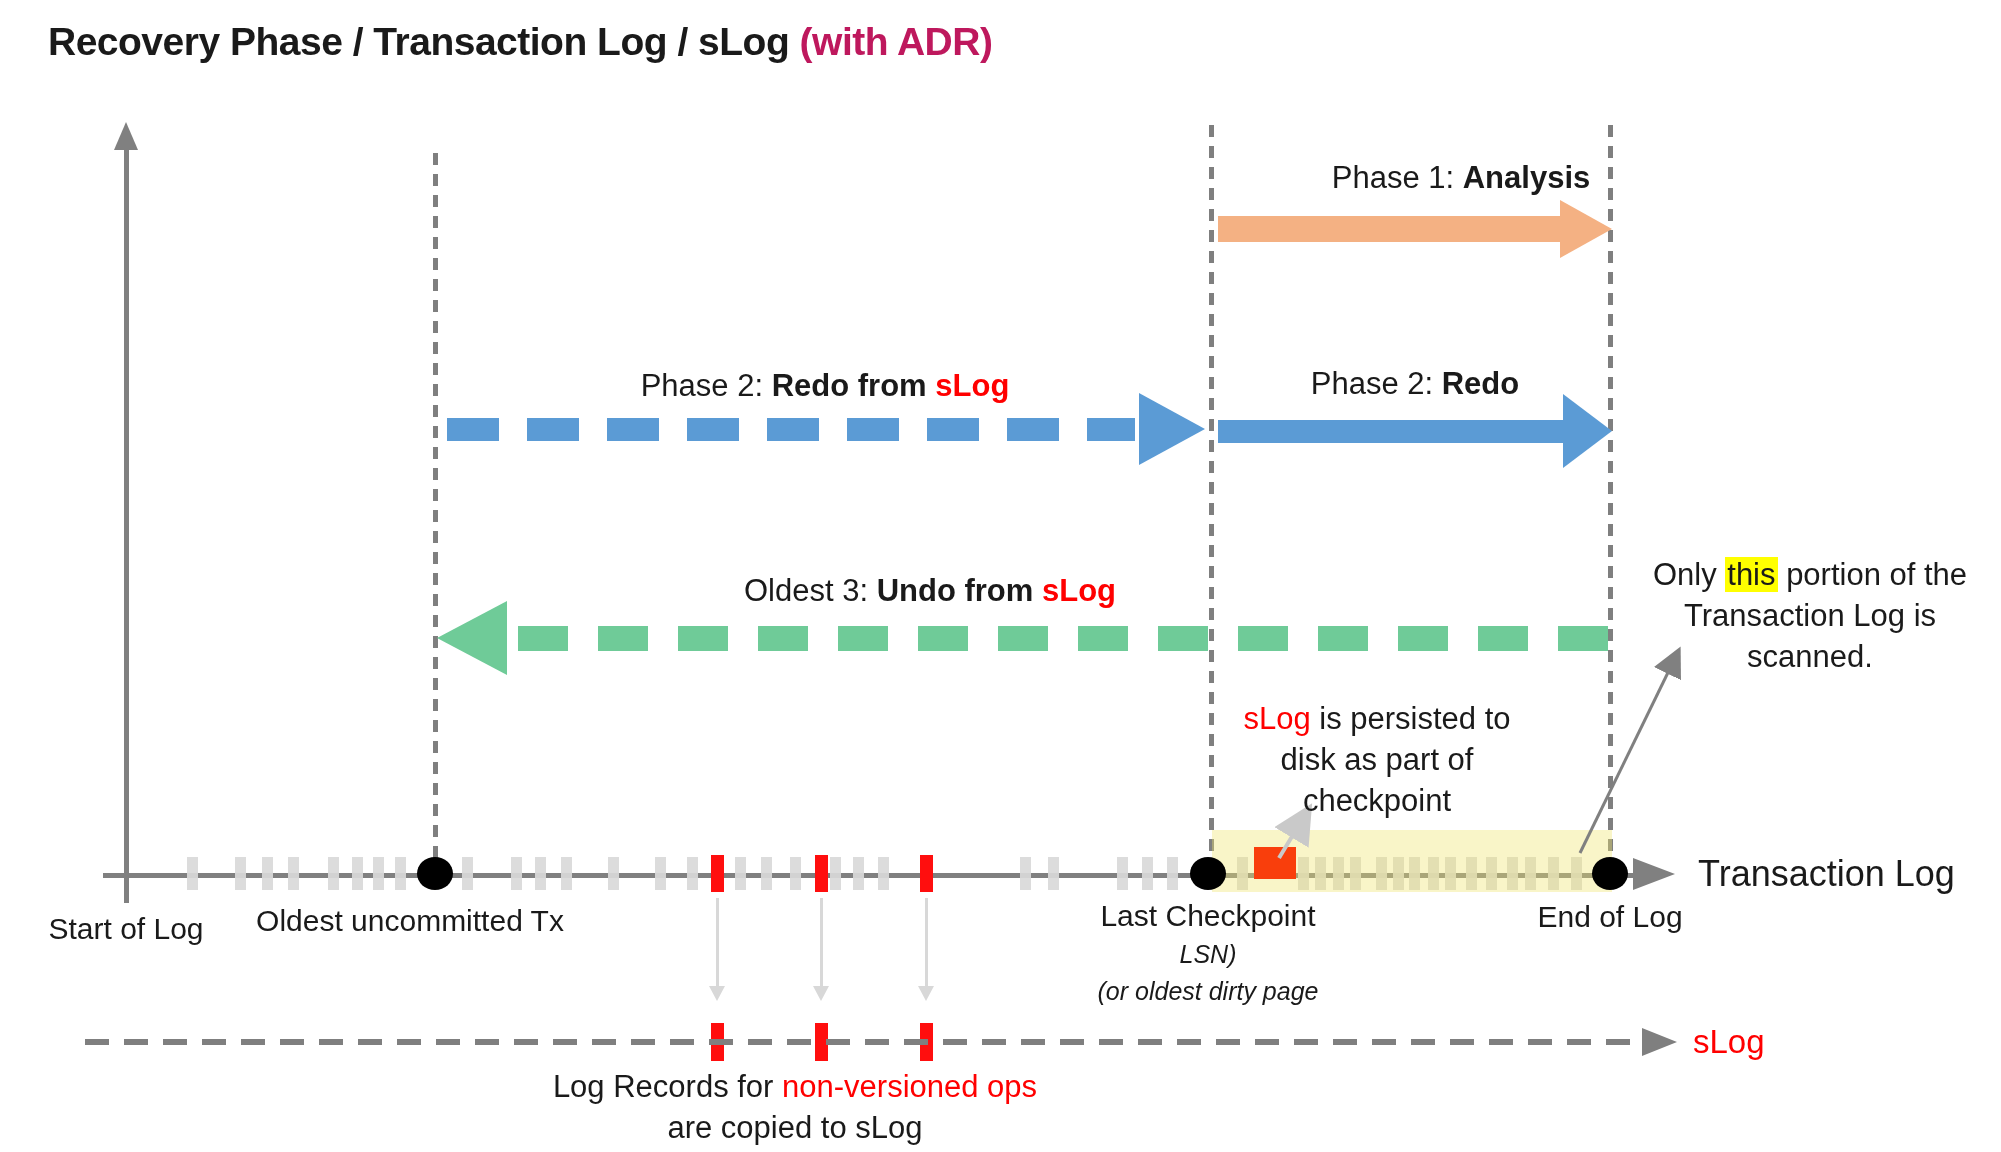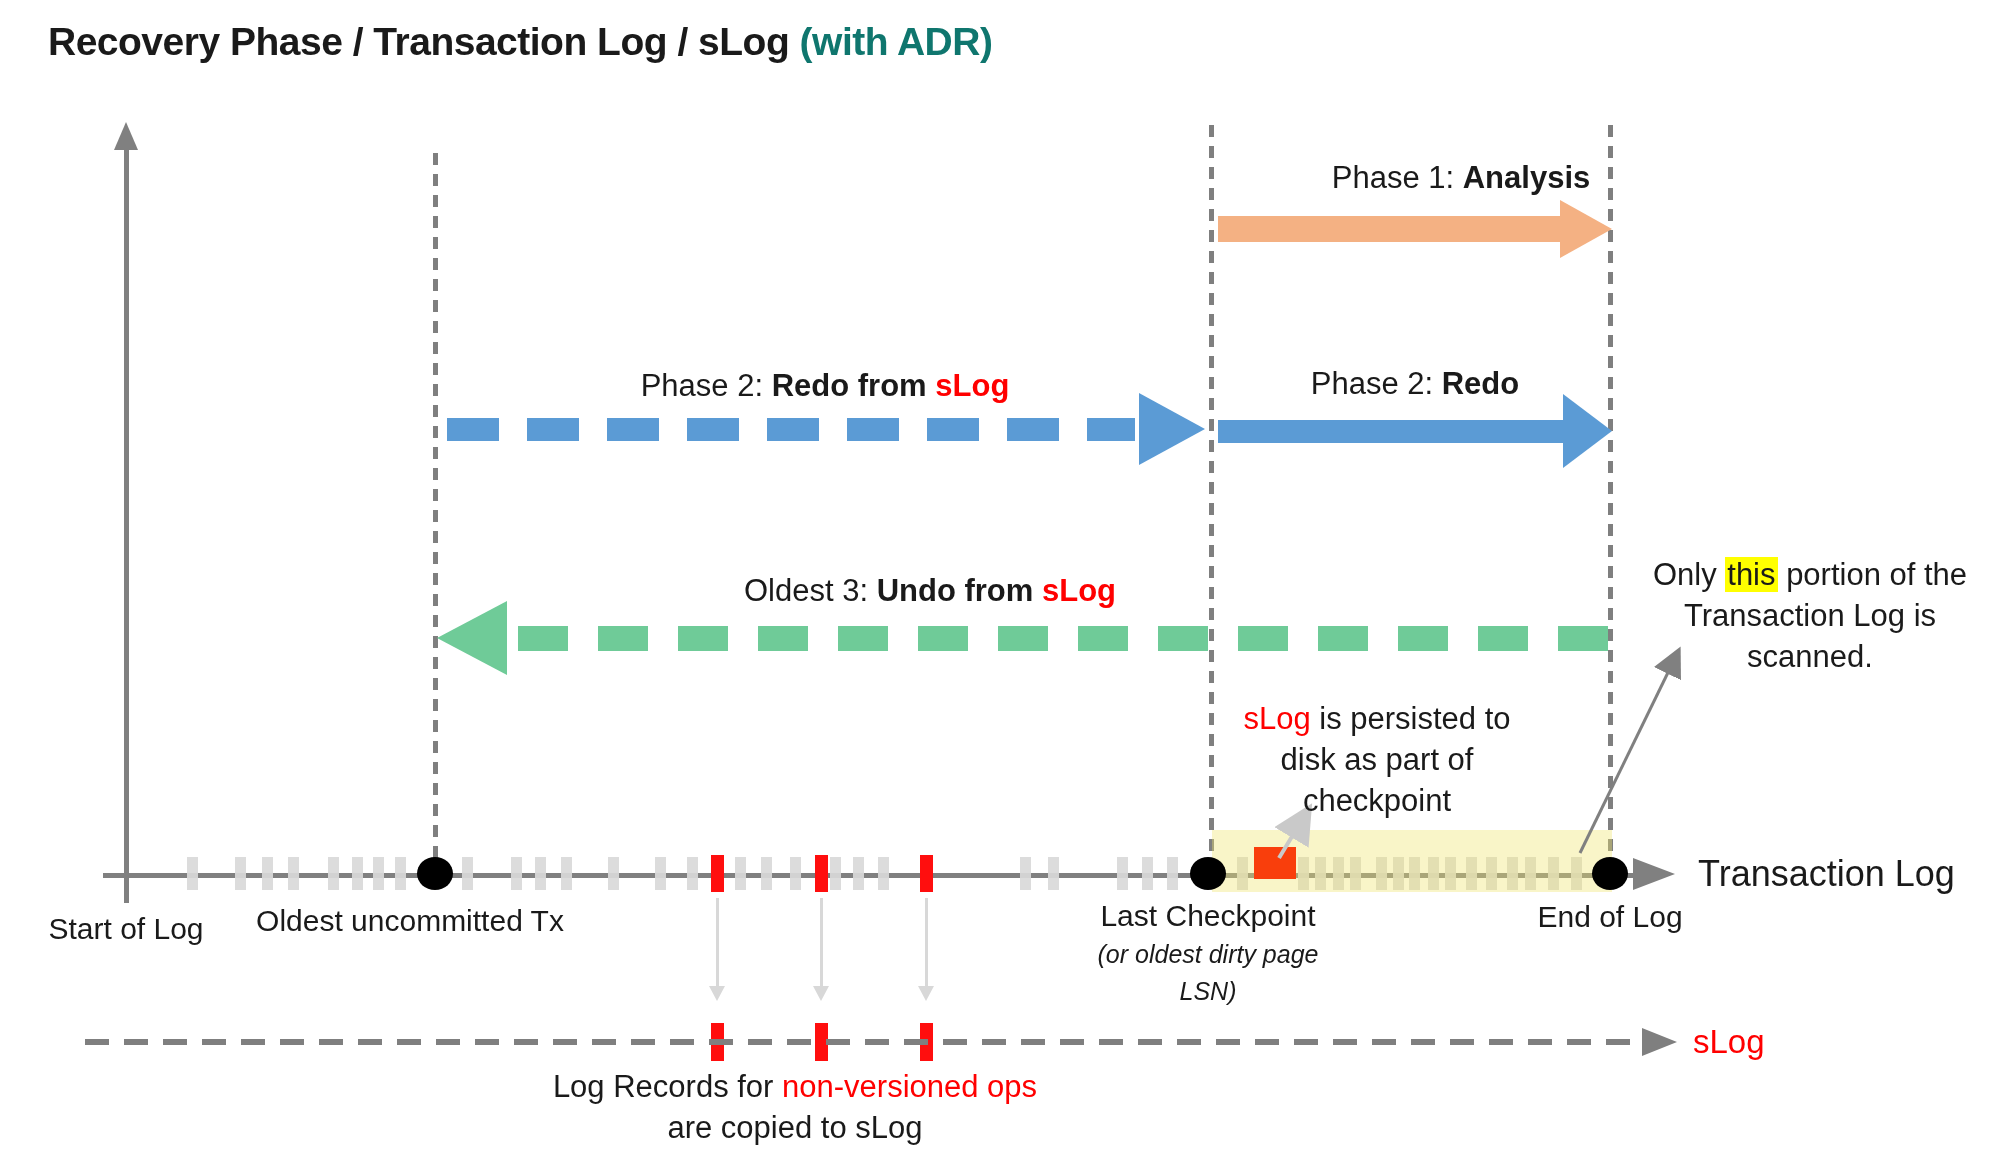"(with ADR)" .title .suffix { color: #0f766e -> #be185d }
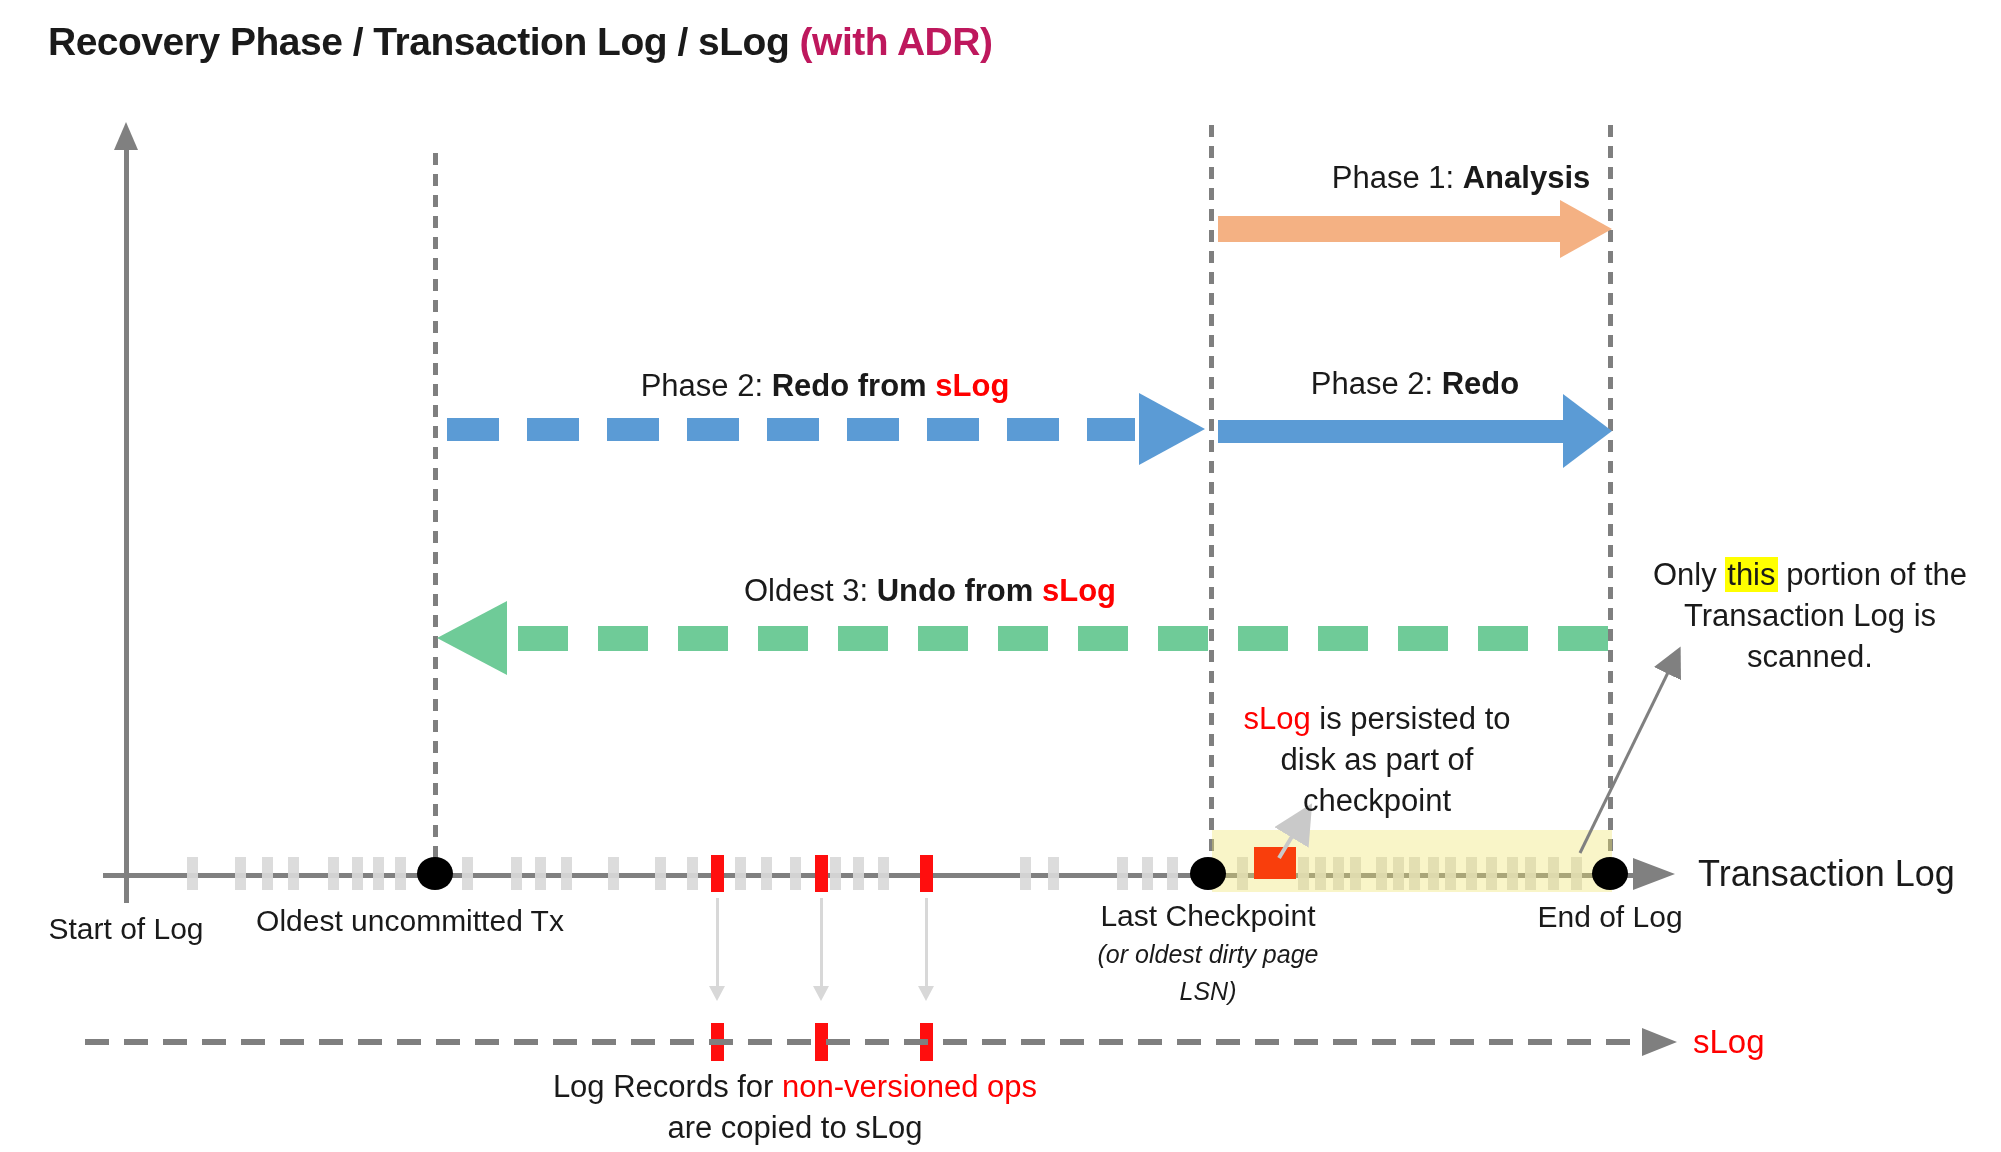"(or oldest dirty page" span.sub { order: before "LSN)" -> after "LSN)" }
